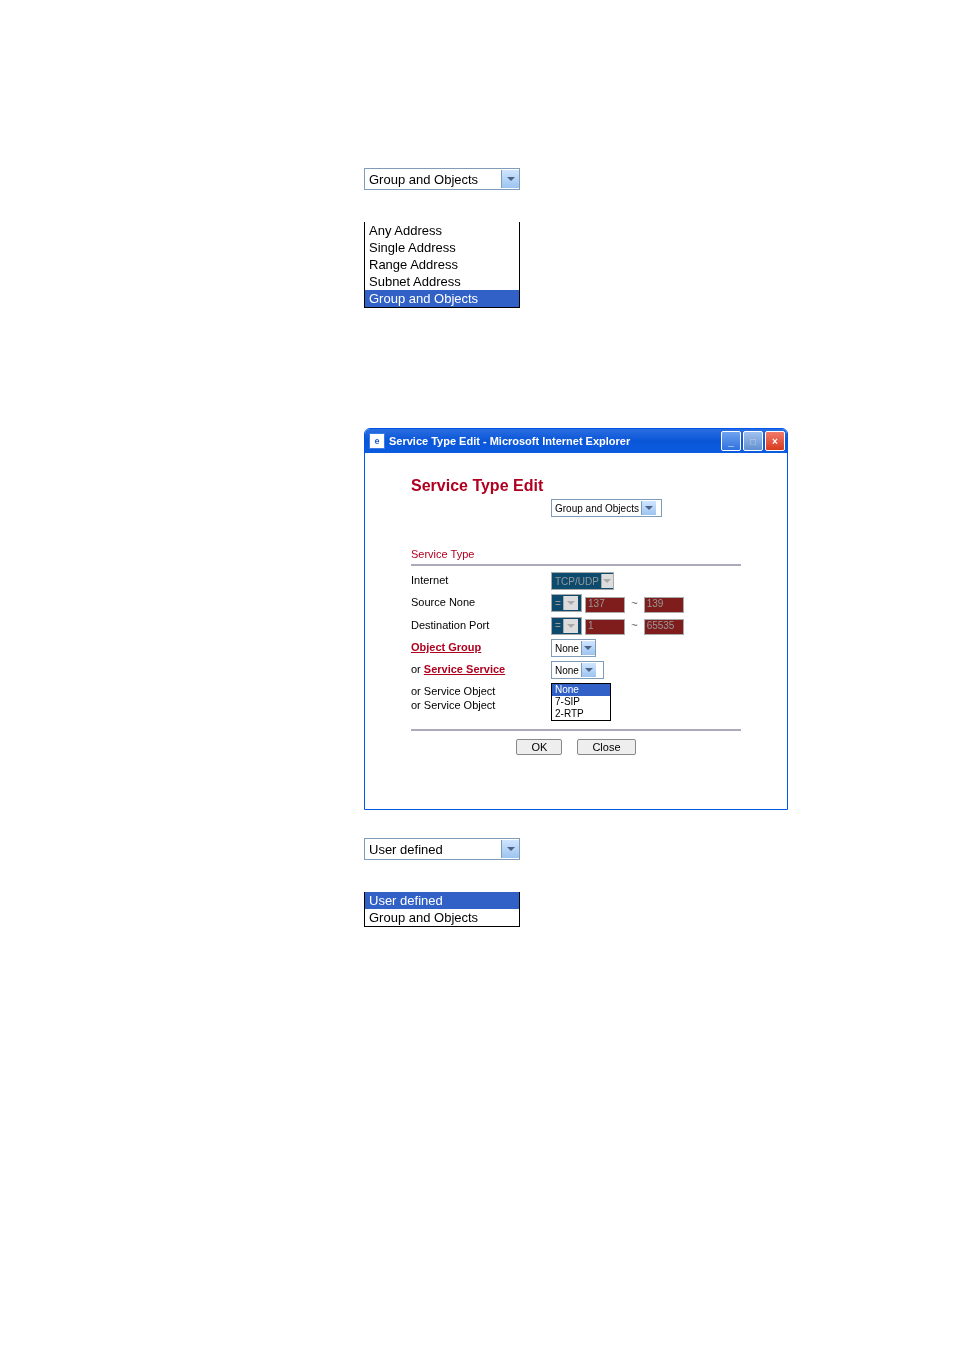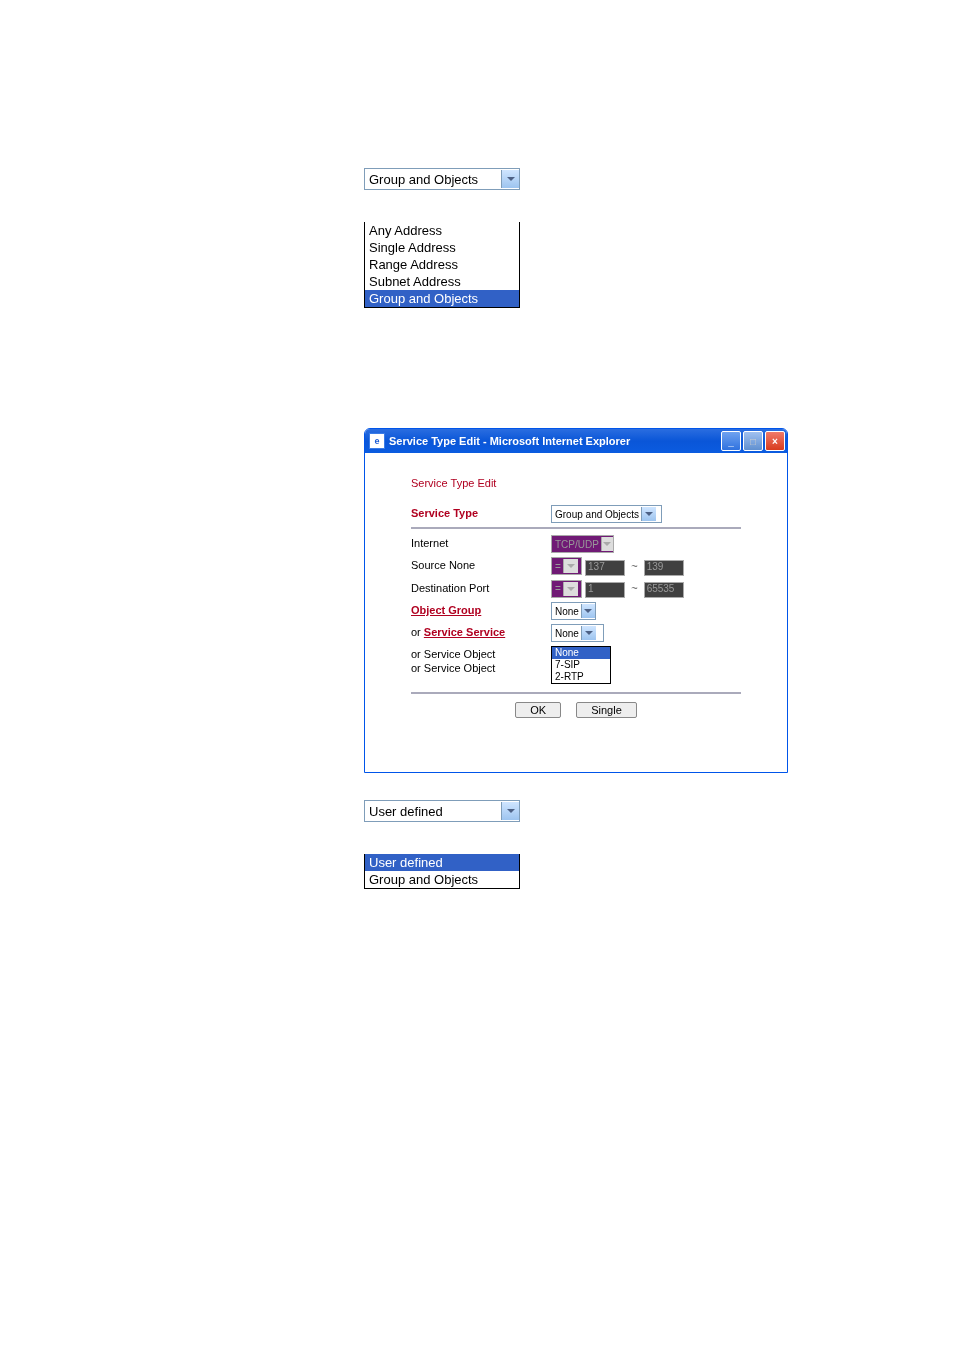"Service Type Edit" .sec-title { font-size: 11px -> 16px; font-weight: normal -> bold; margin-bottom: 16px -> 4px }
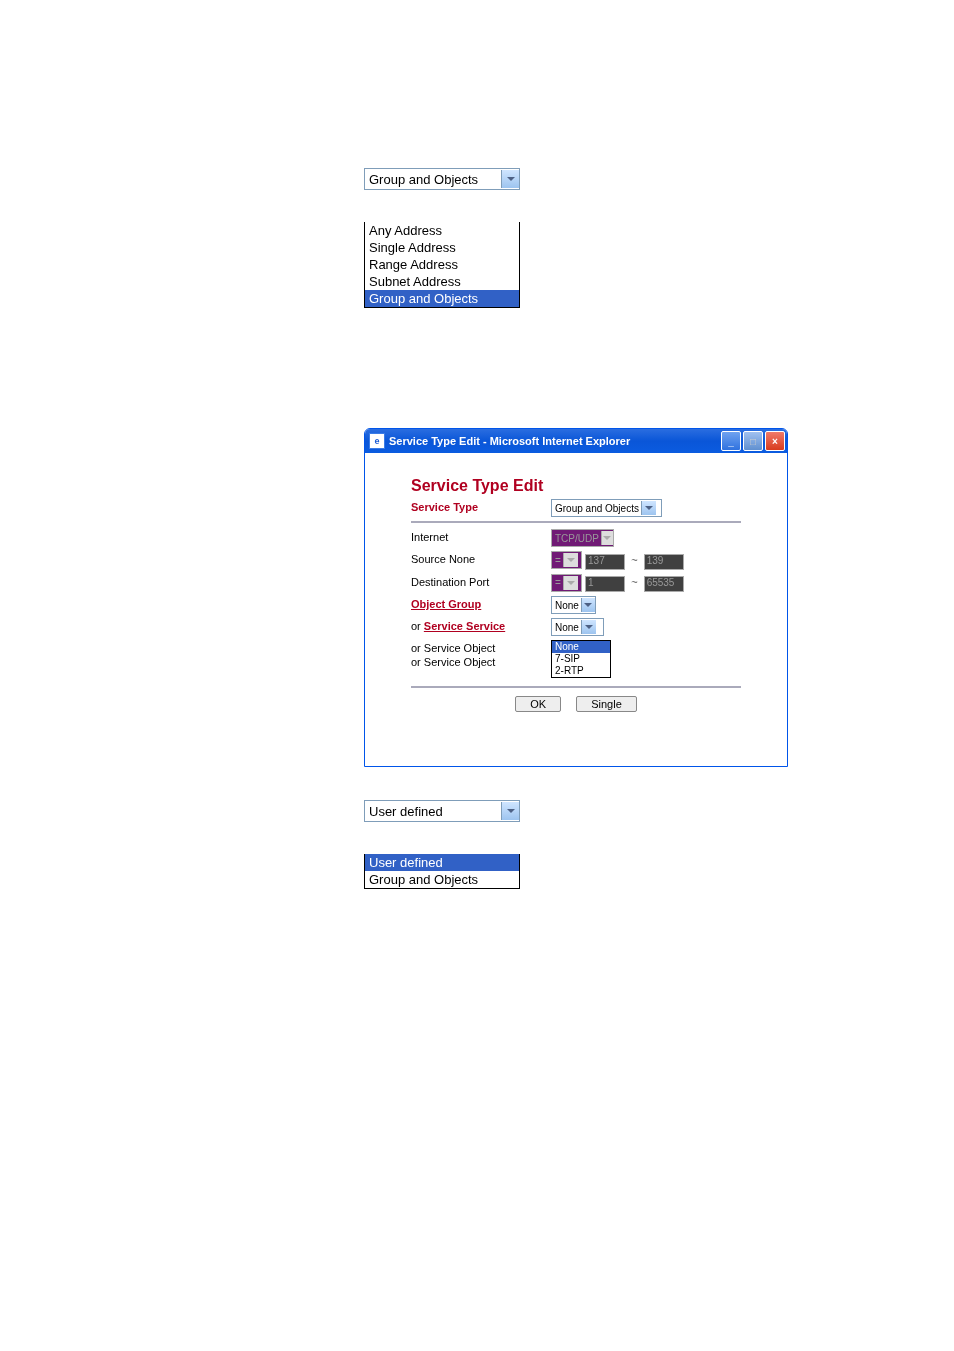"Service Type" .label-red { font-weight: bold -> normal; margin-top: none -> 47px }
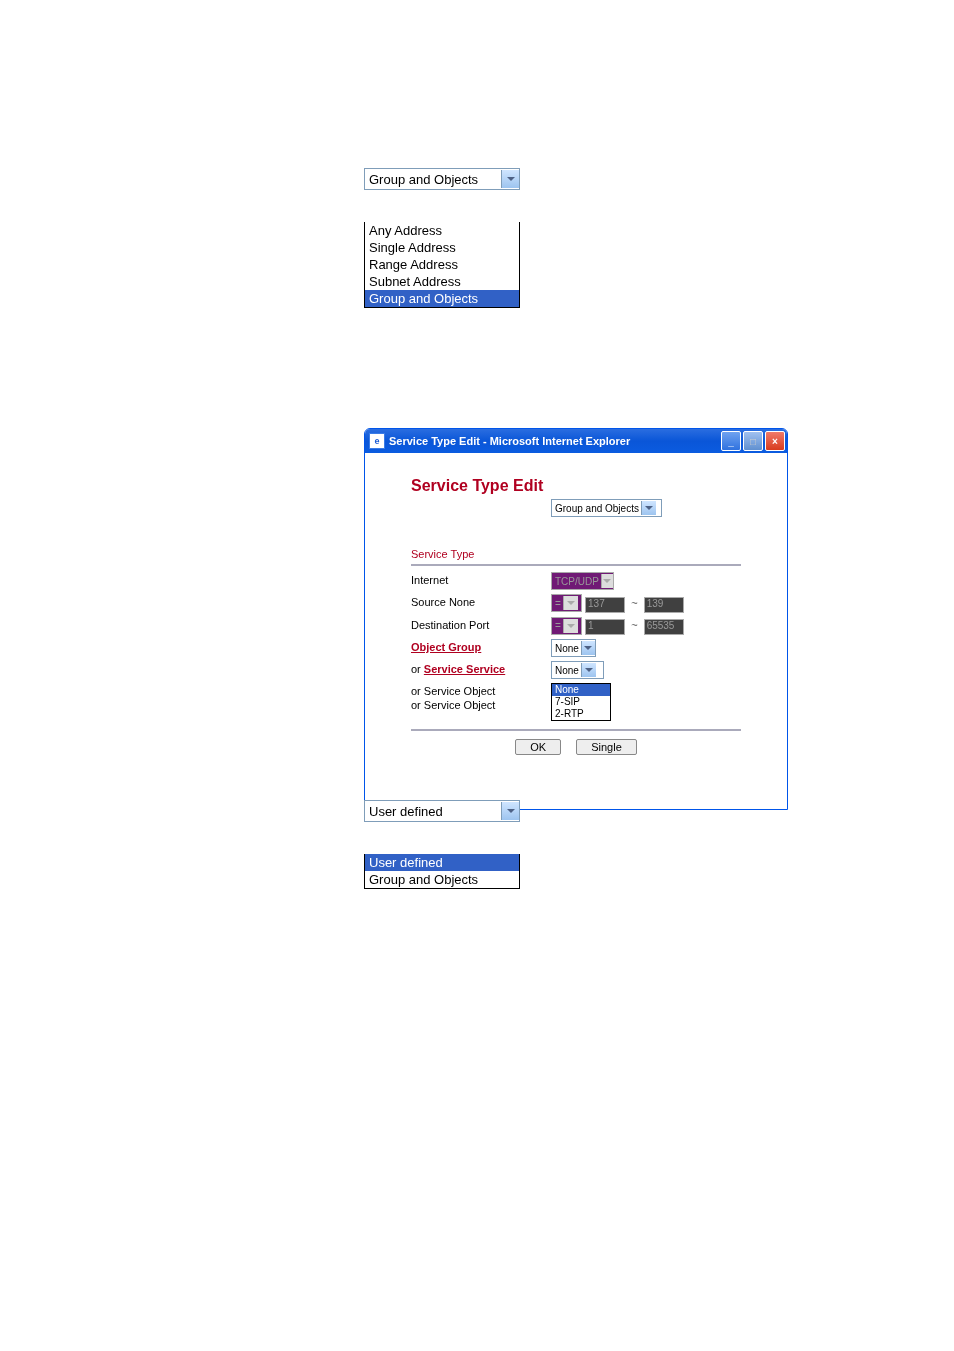"TCP/UDP" .sel-small.disabled { background: #701a75 -> #0c4a6e }
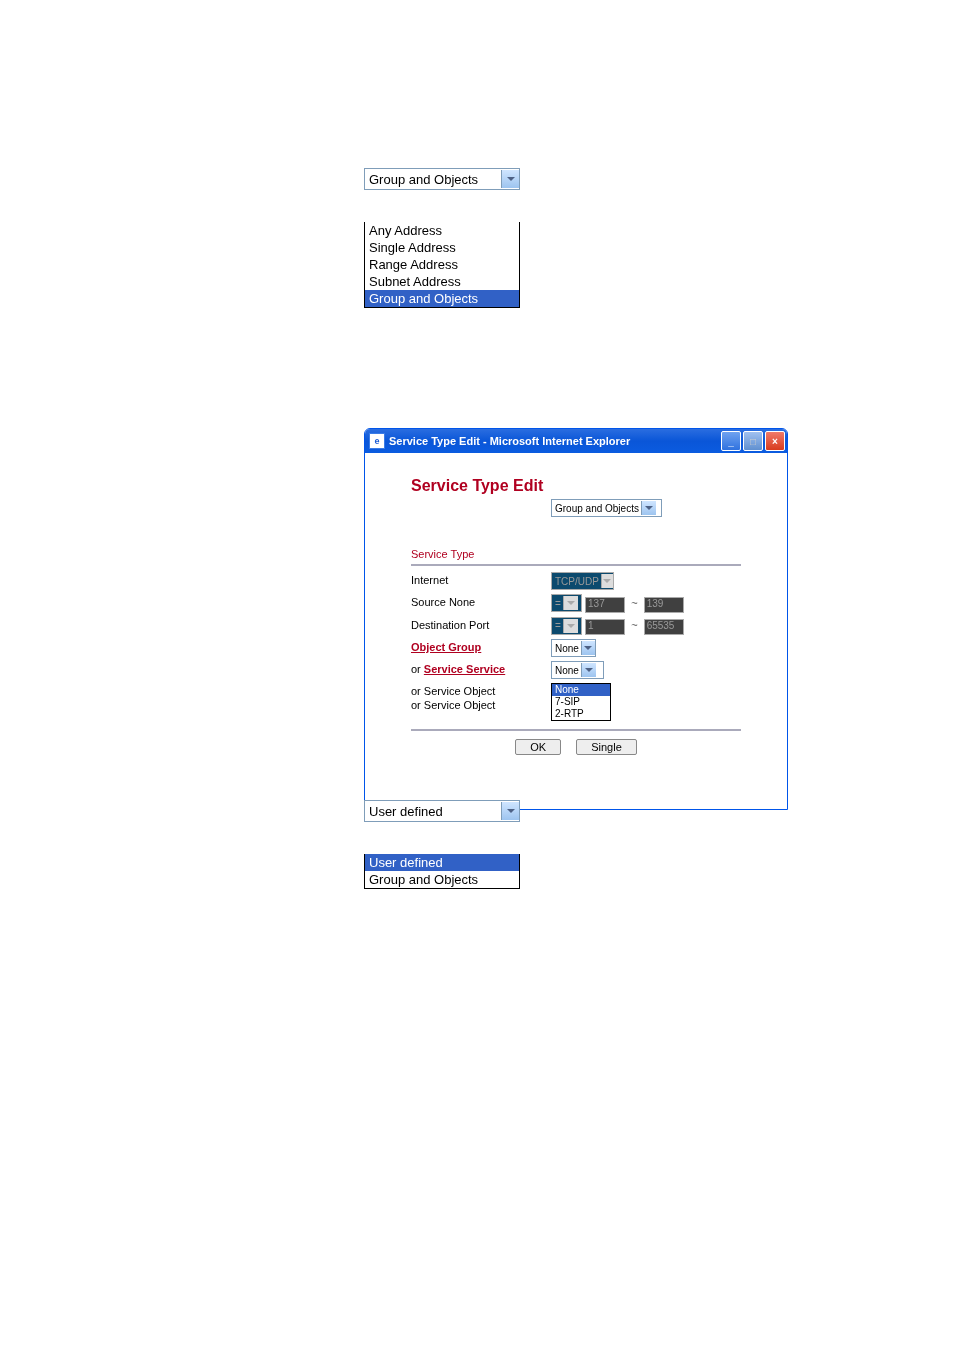"137" .txt { background: #404040 -> #7f1d1d }
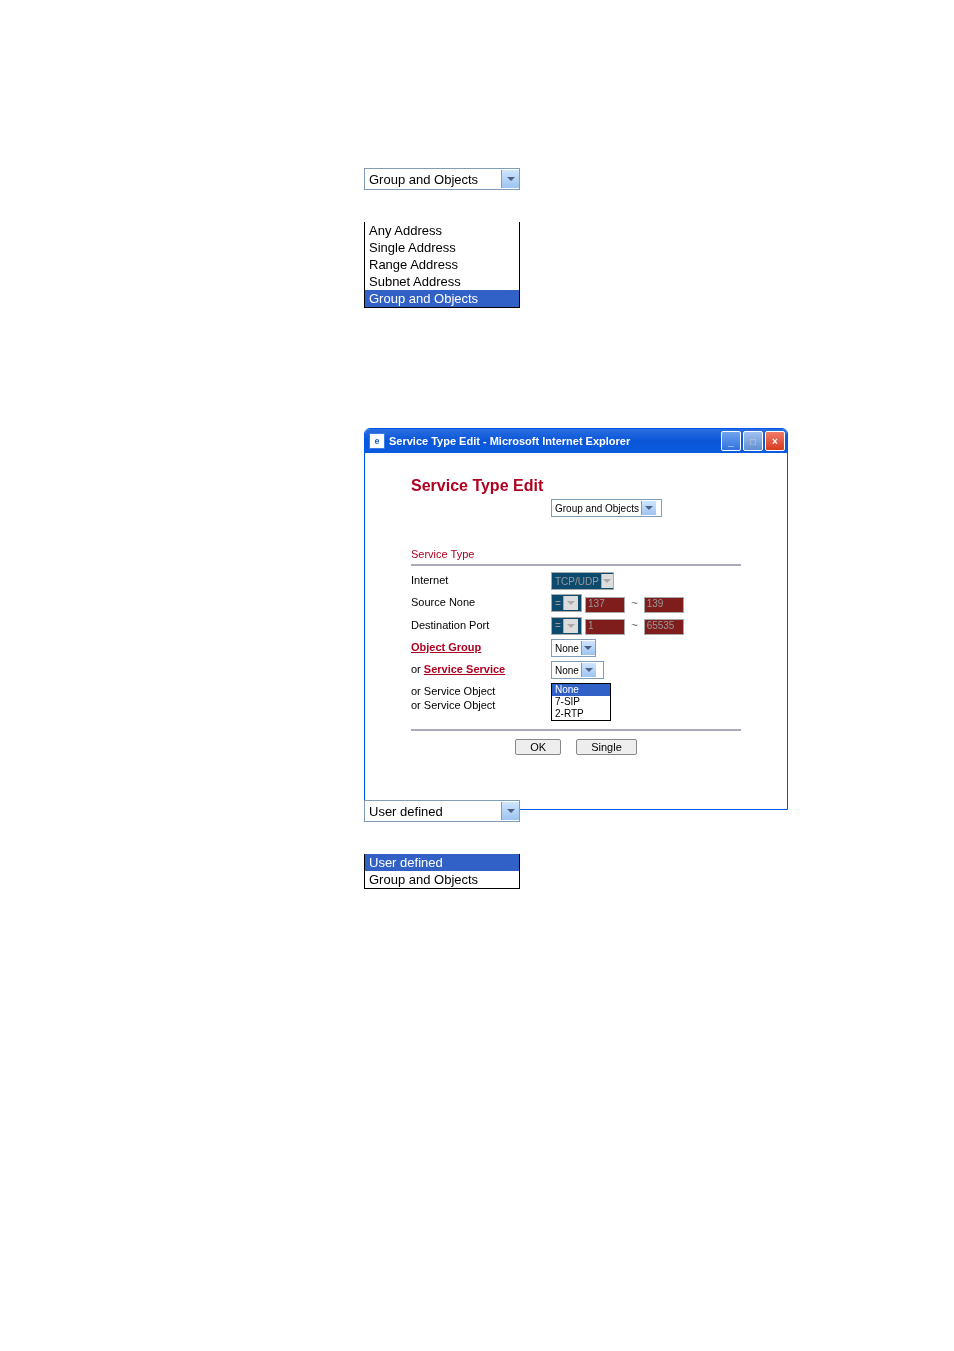"Single" span.btn { text: Single -> Close }
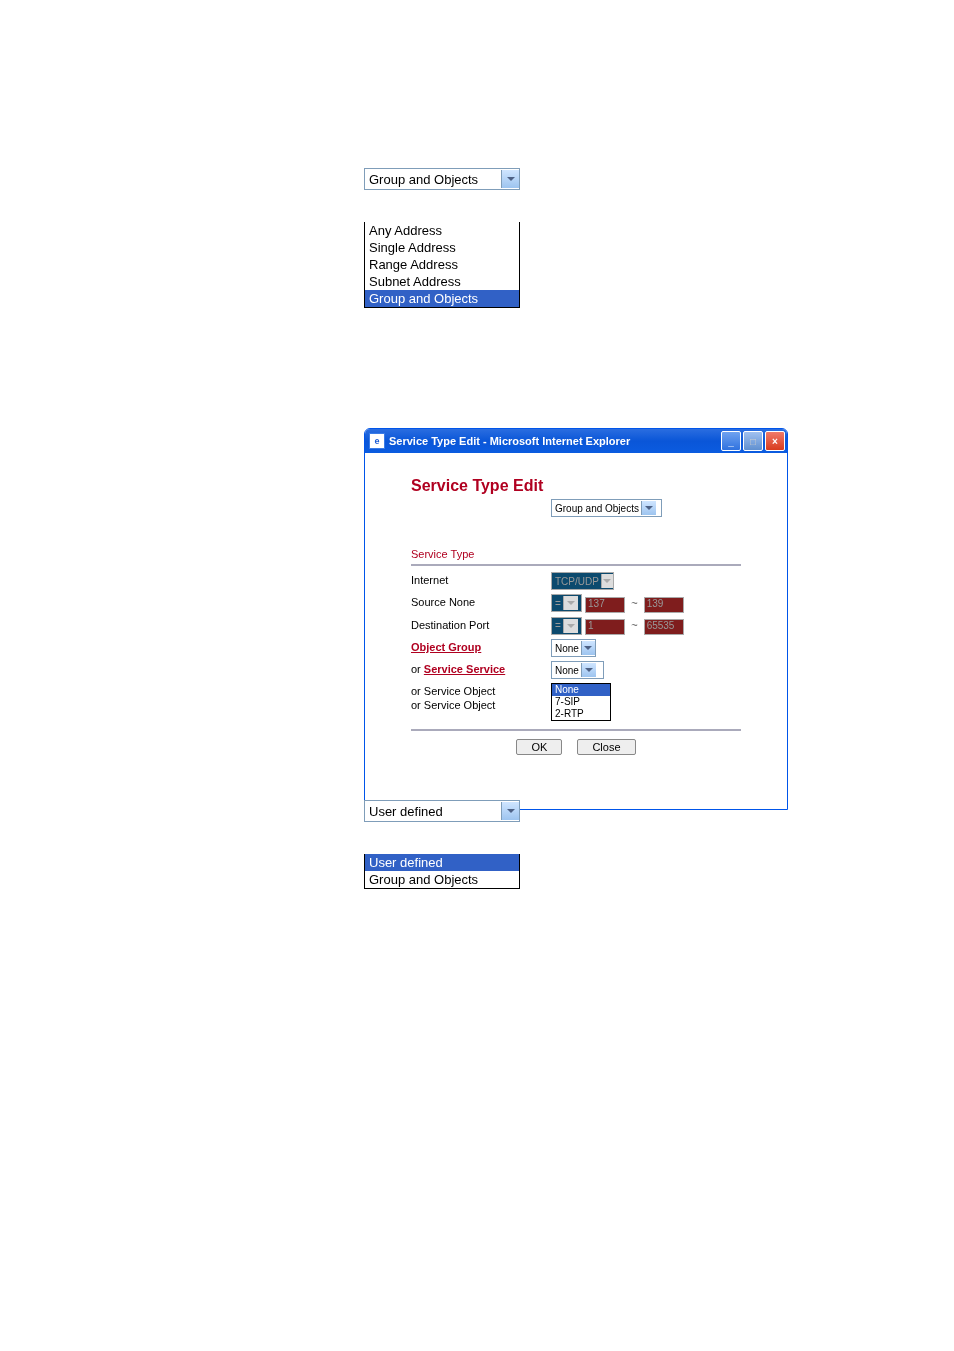"User defined" .dropdown3 { top: 800px -> 838px }
